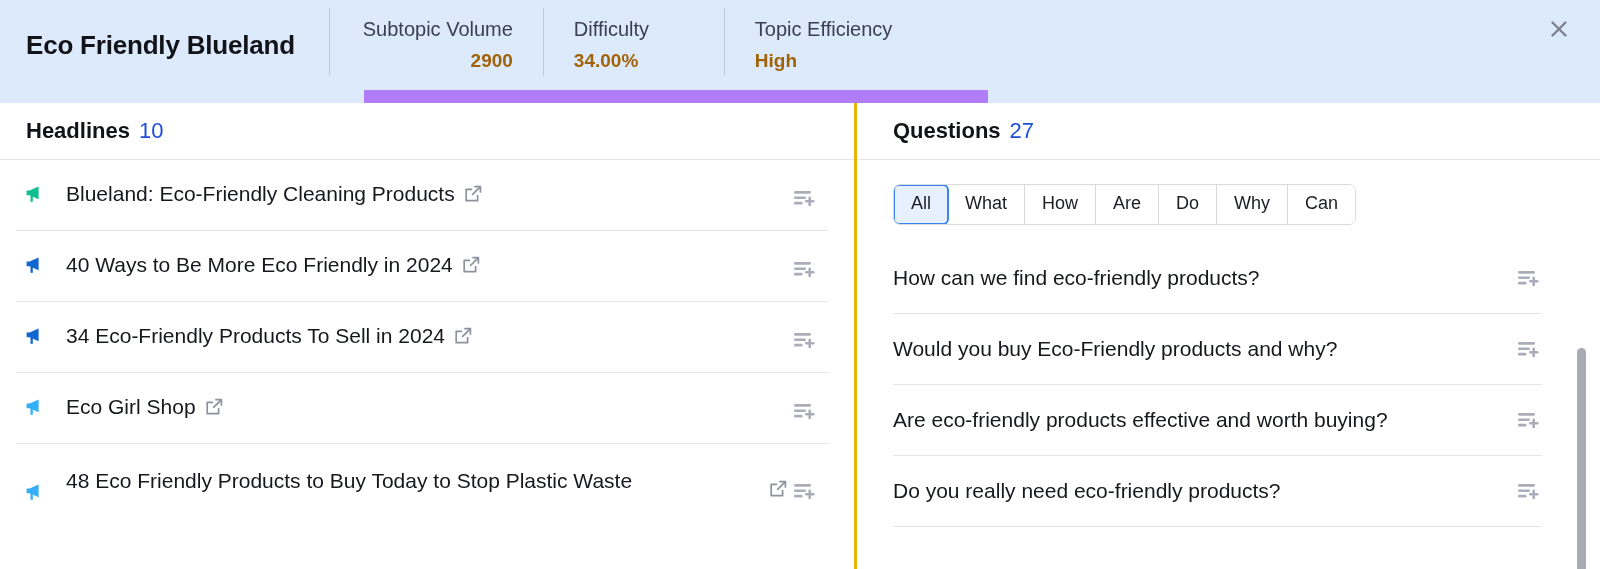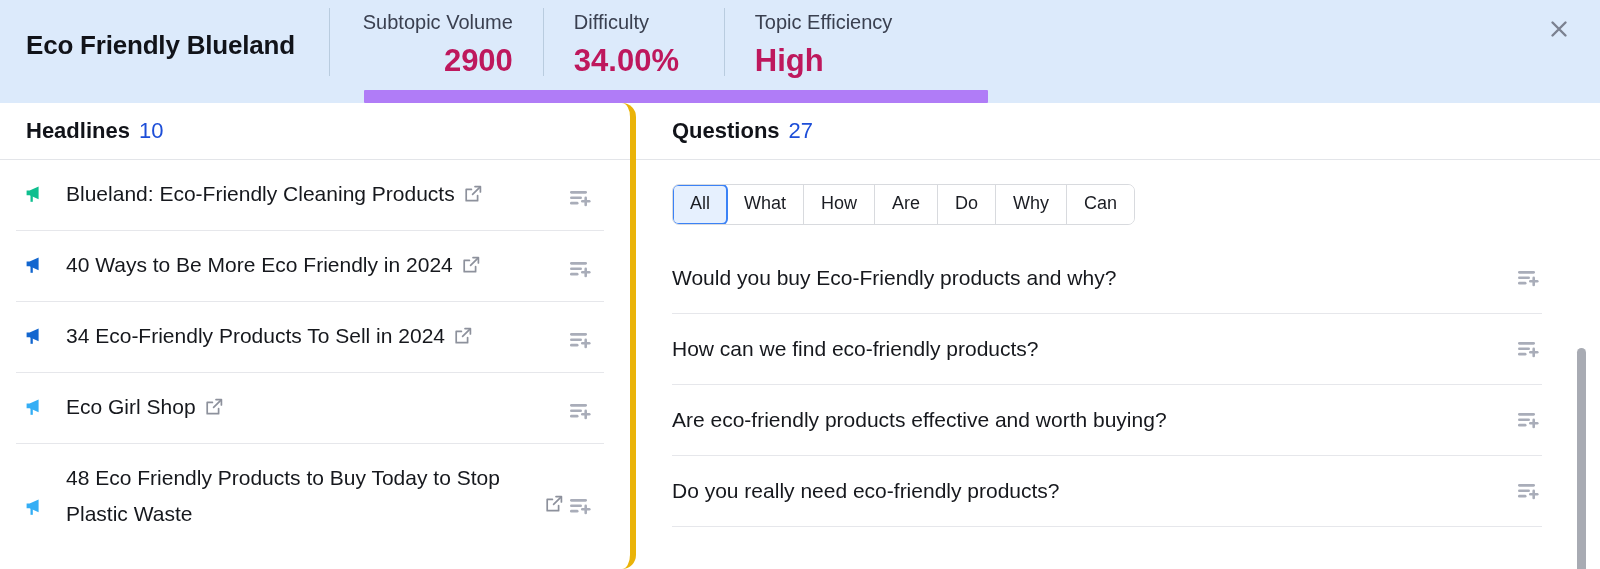"2900" .hdr-metric .m-value { color: #be185d -> #a16207; font-size: 31px -> 19px }
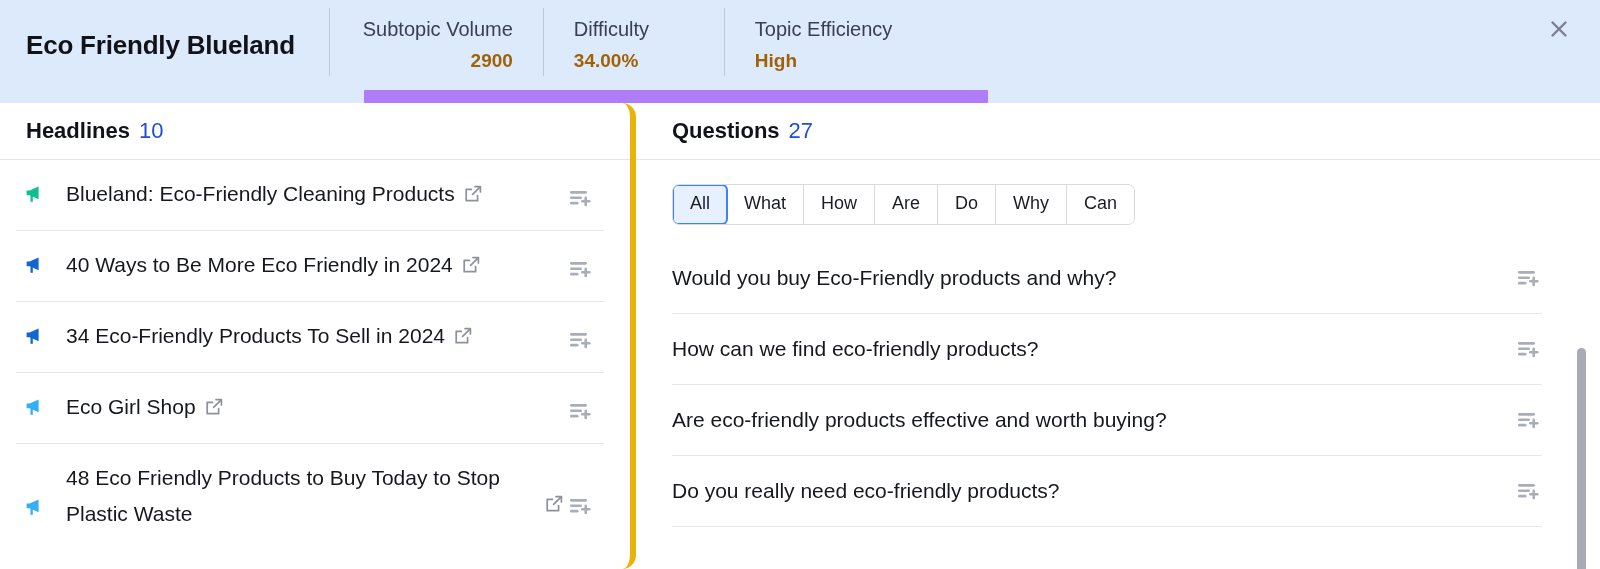"Headlines" .panel-left { border-radius: 14px -> none; border-right: 6px solid #eab308 -> 3px solid #eab308; width: 636px -> 857px }
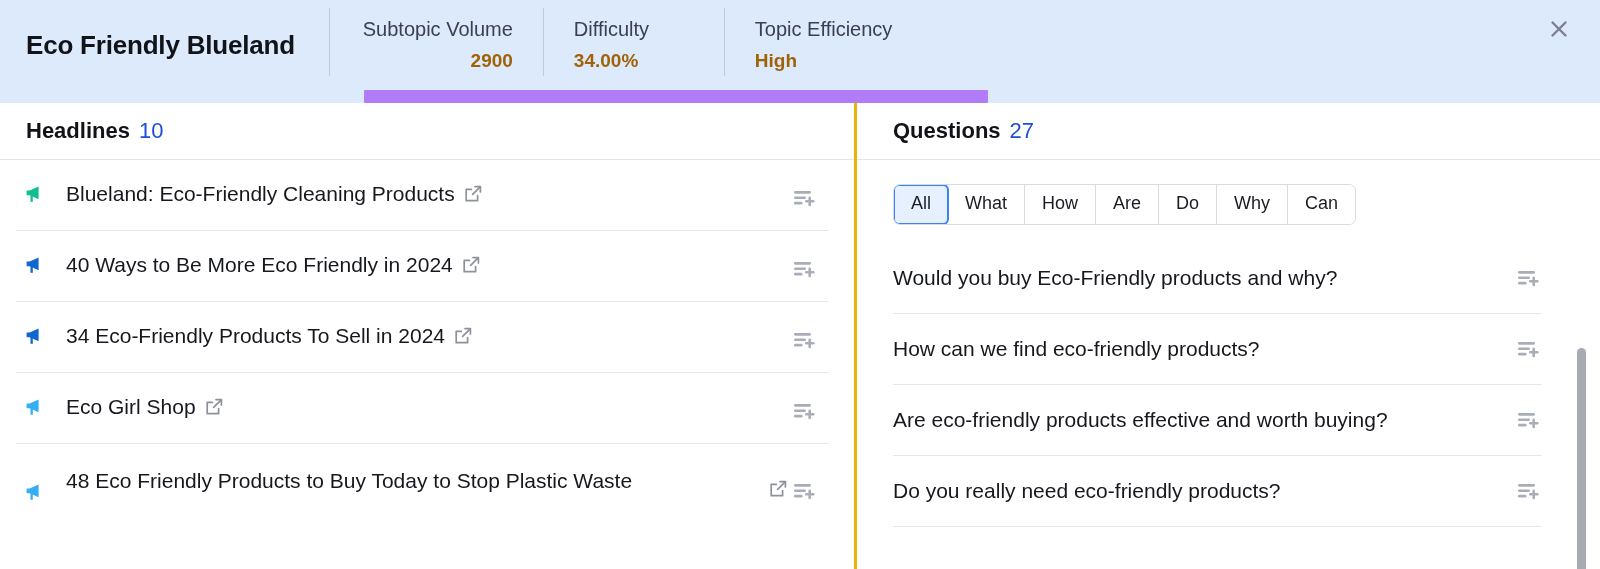"Would you buy Eco-Friendly products" div.q-row { order: before "How can we find eco-friendly" -> after "How can we find eco-friendly" }
